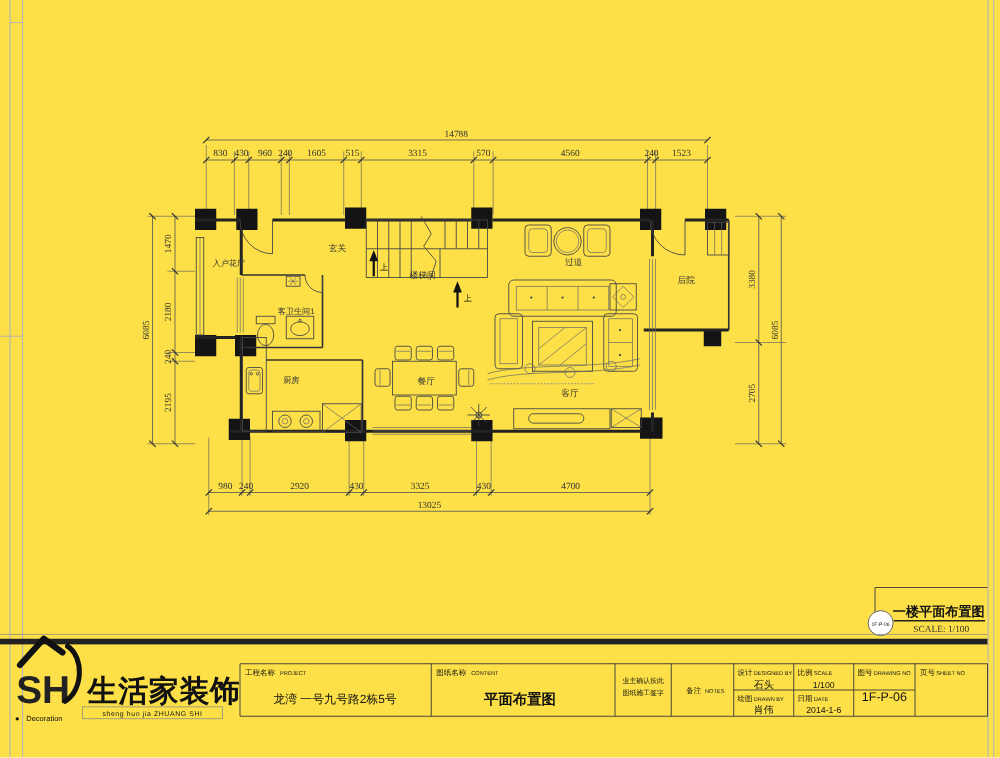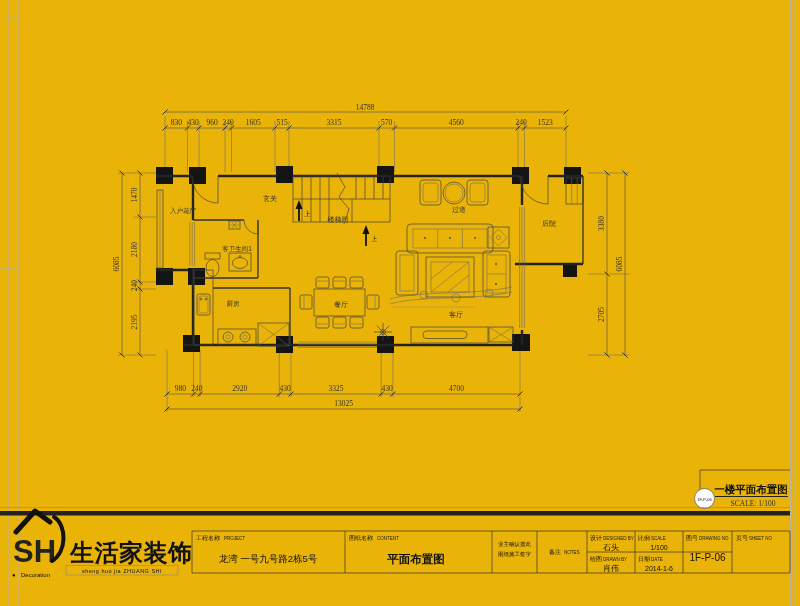"14788" .sheet { background: #eab308 -> #fde047 }
